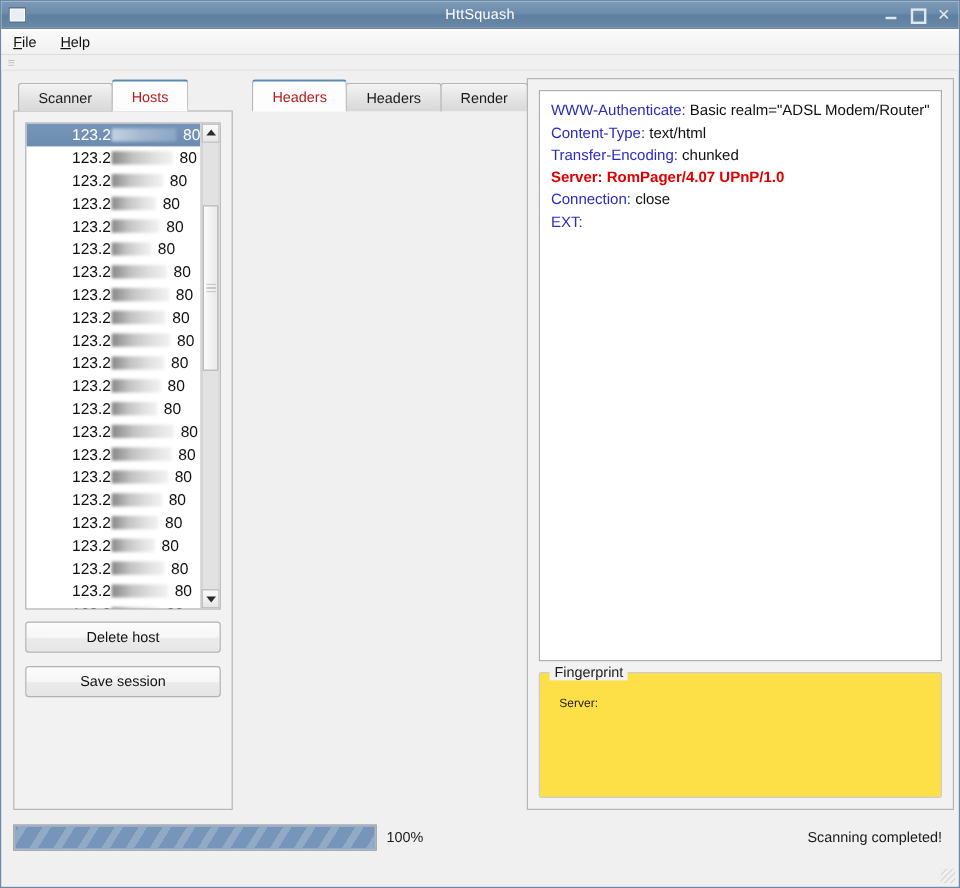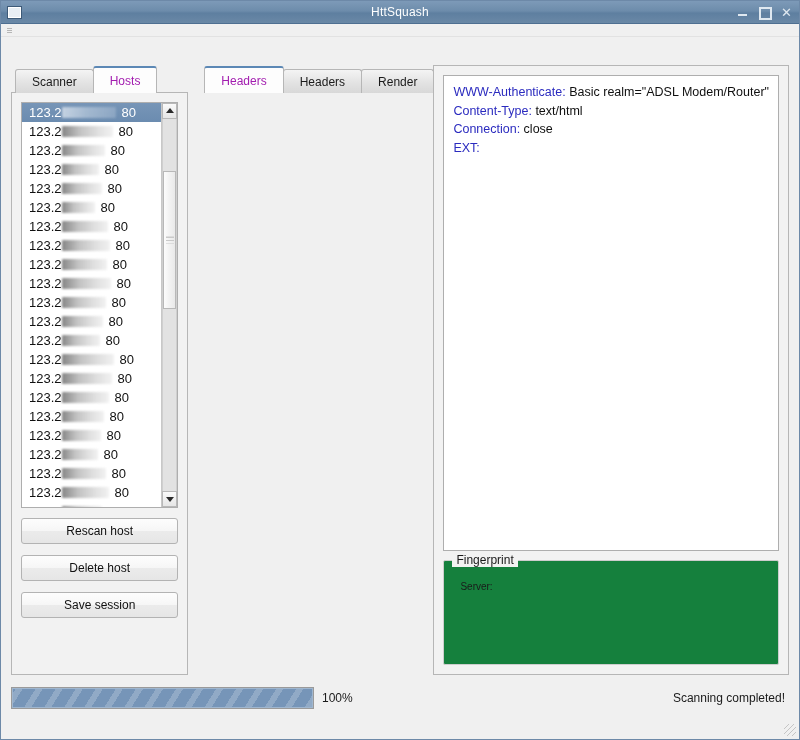"File" div.menubar { html: none -> <div> <div><u>F</u>ile</div> <div><u>H</u>elp</div> </div> }
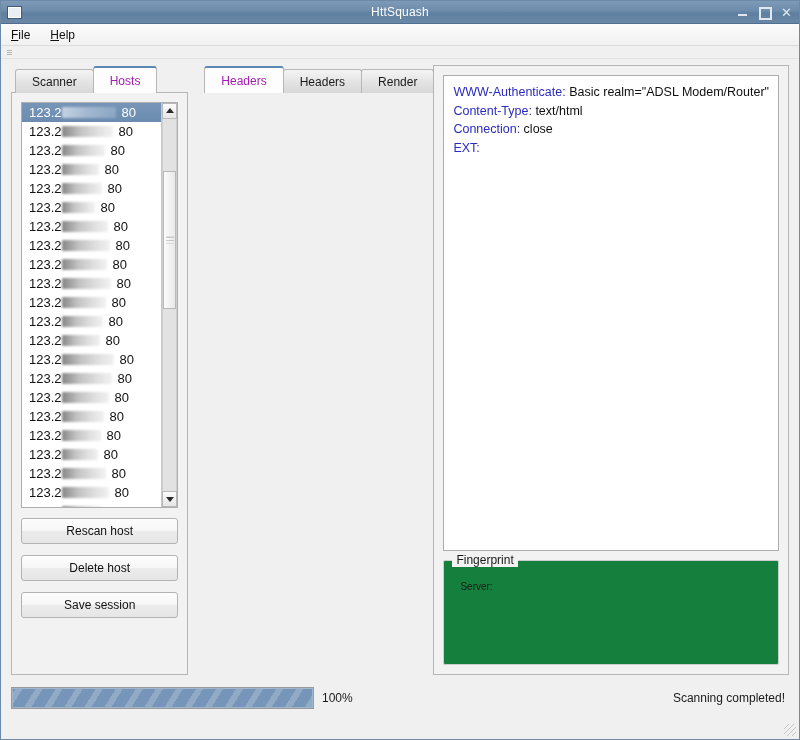"Hosts" .tab.active { color: #a21caf -> #b91c1c }
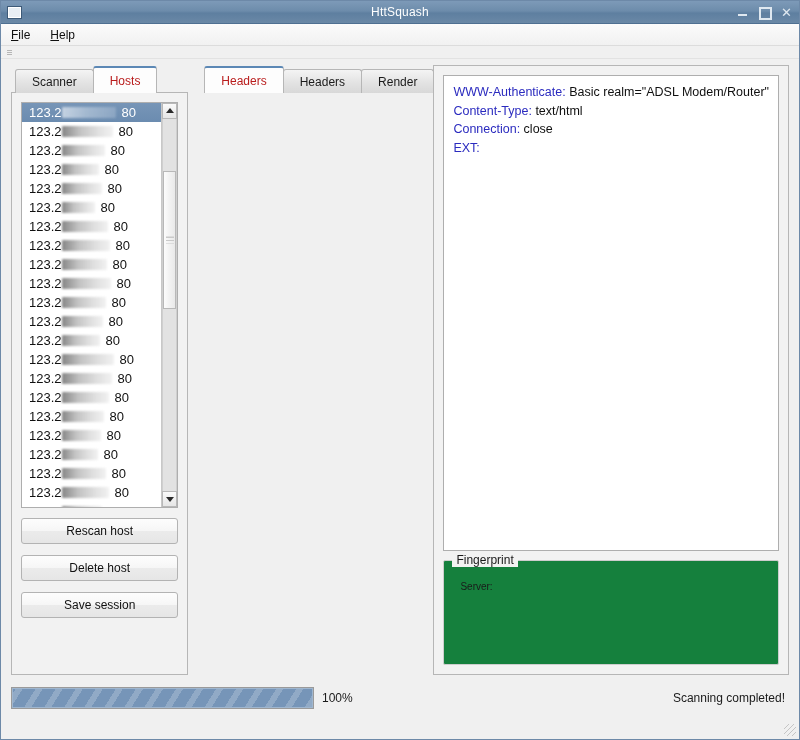"123.2" .ip-prefix { margin-left: none -> 31px }
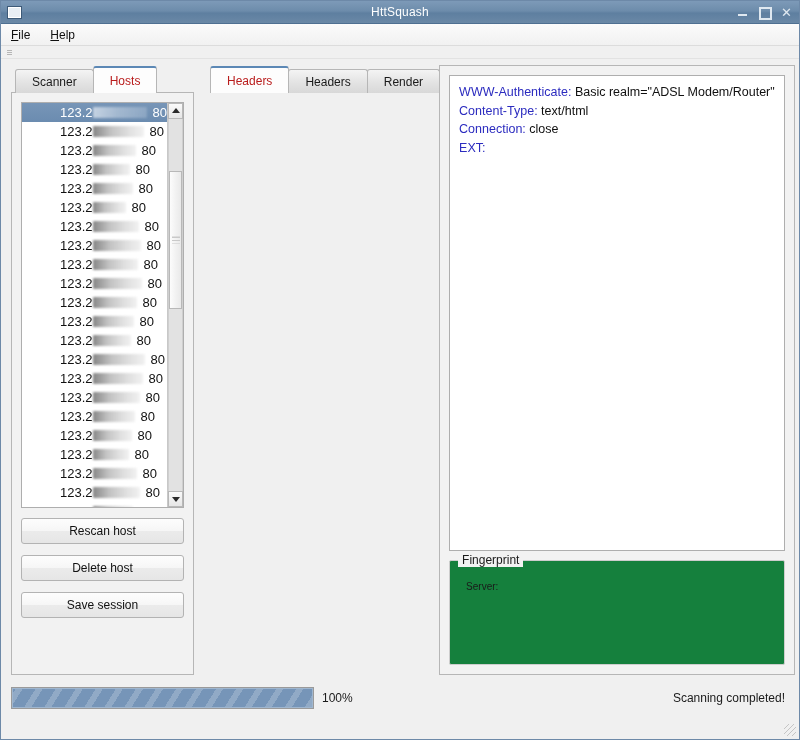"Transfer-Encoding: chunked" div.hdr-line { html: none -> <div><span>Transfer-Encoding:</span><span> chunked</span></div> }
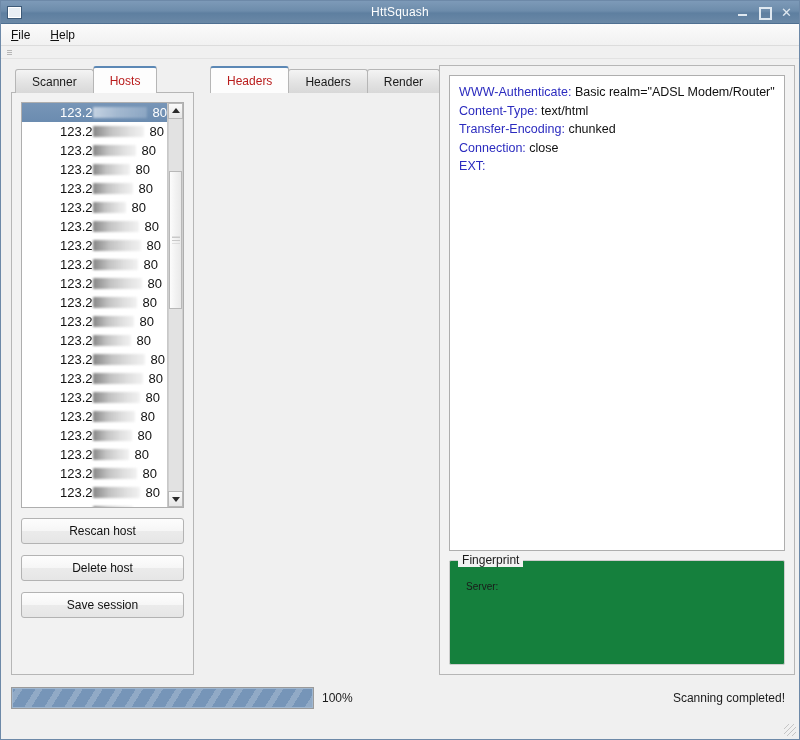"Server: RomPager/4.07 UPnP/1.0" div.hdr-line { html: none -> <div><span>Server: RomPager/4.07 UPnP/1.0</span></div> }
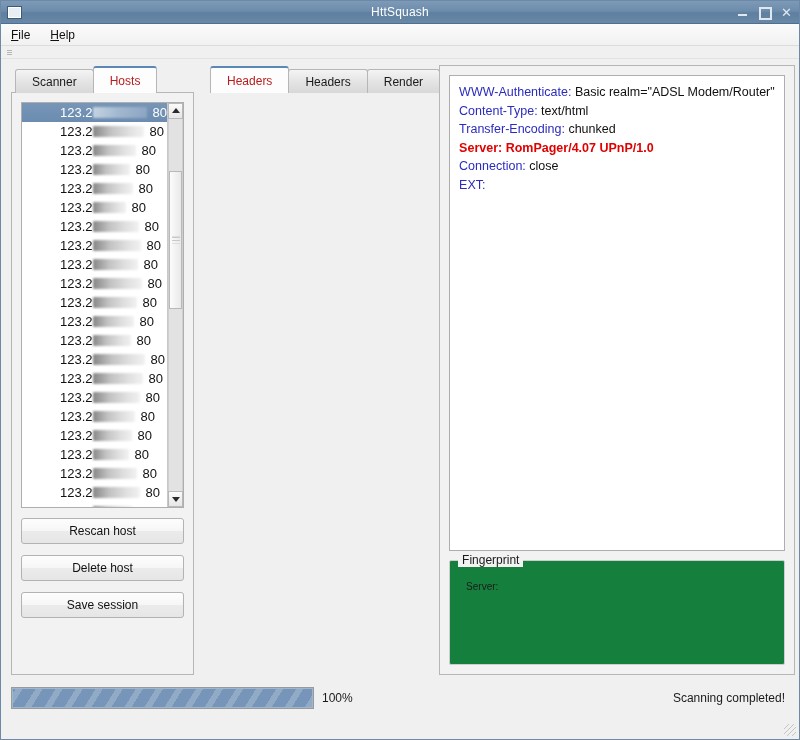"Rescan host" div.btn { html: <div>Rescan host</div> -> none }
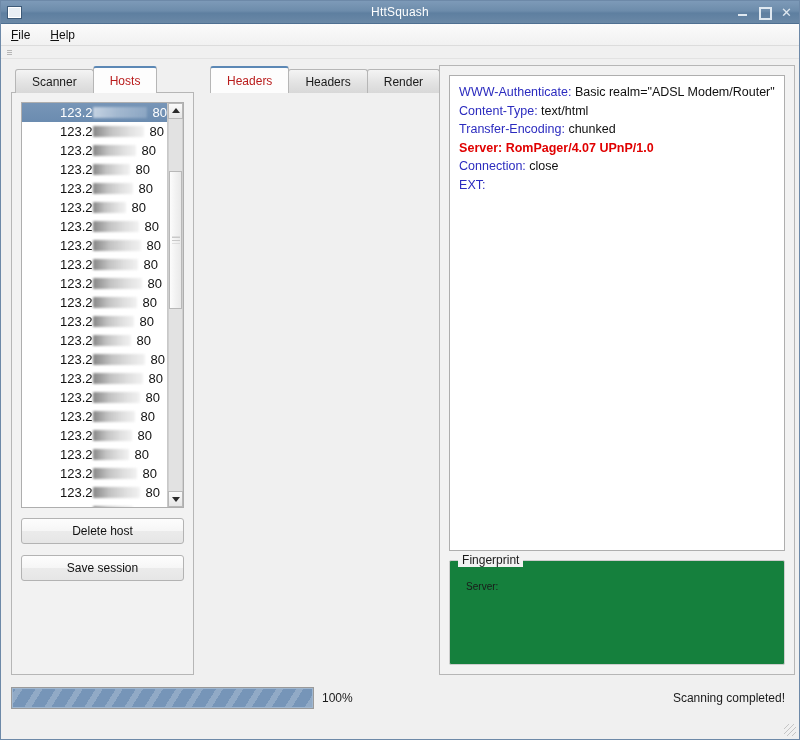"Fingerprint" .groupbox { background: #15803d -> #fde047 }
